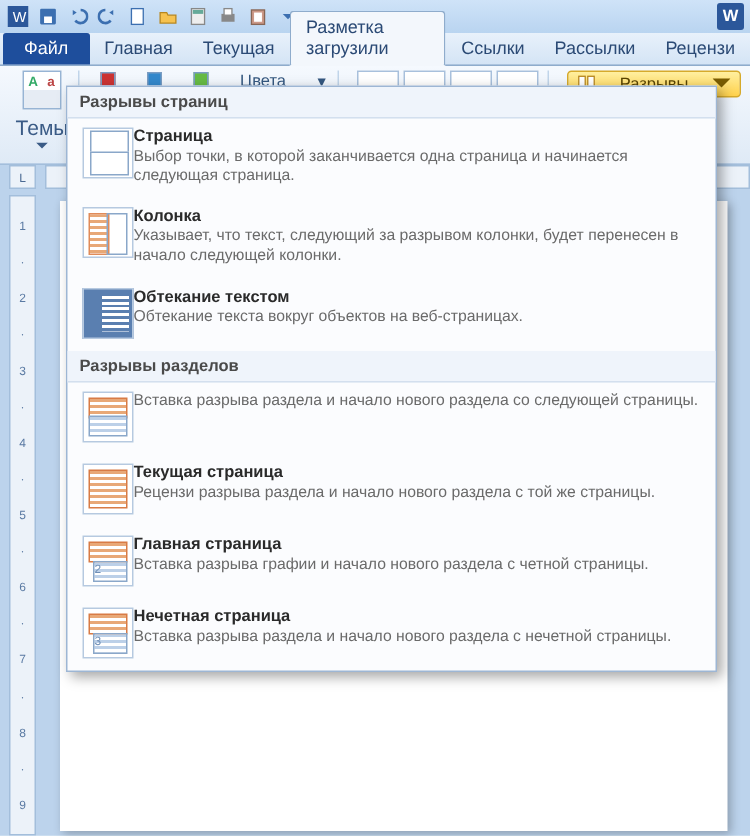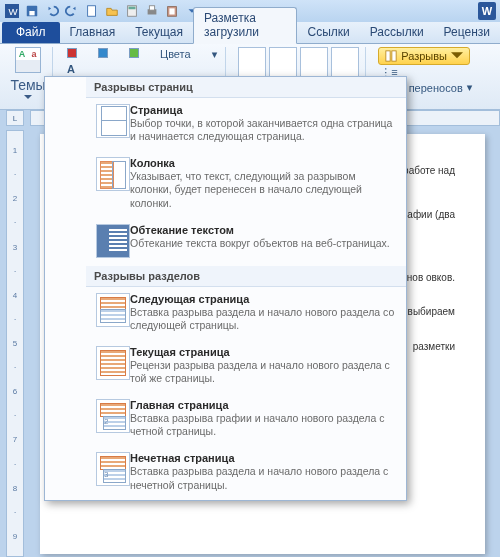"Разрывы" .breaks-btn { gap: 4px -> 16px }
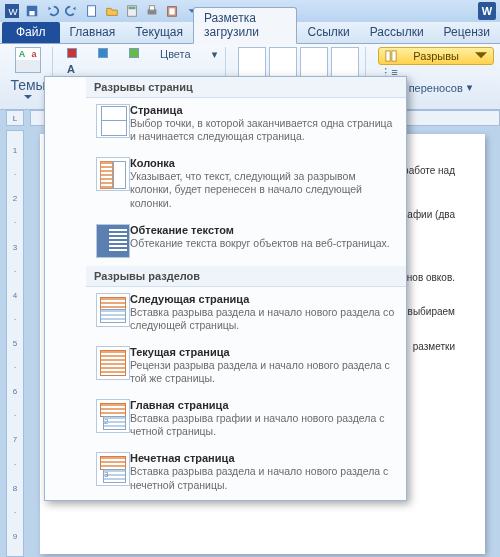"Разрывы страниц" .dropdown { padding-left: 41px -> none; top: 32px -> 13px; width: 363px -> 434px }
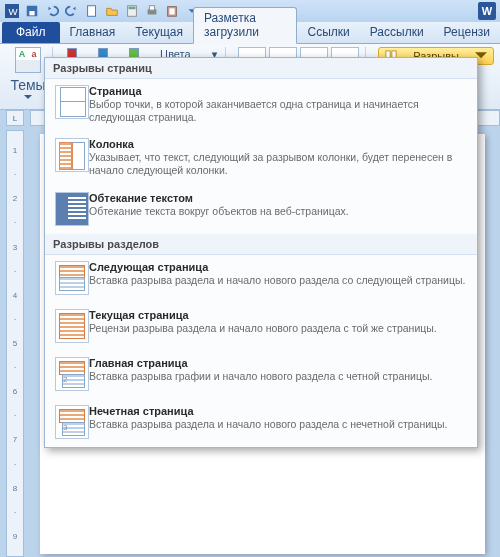"Следующая страница" div.dd-title { html: <div>Следующая страница</div> -> none }
